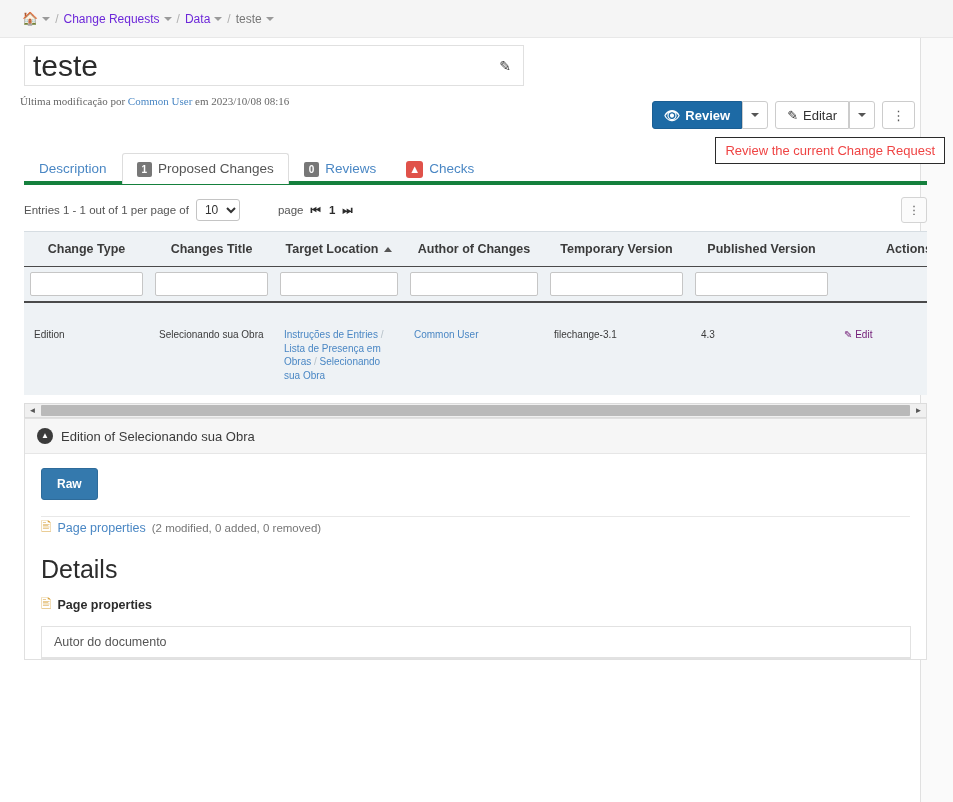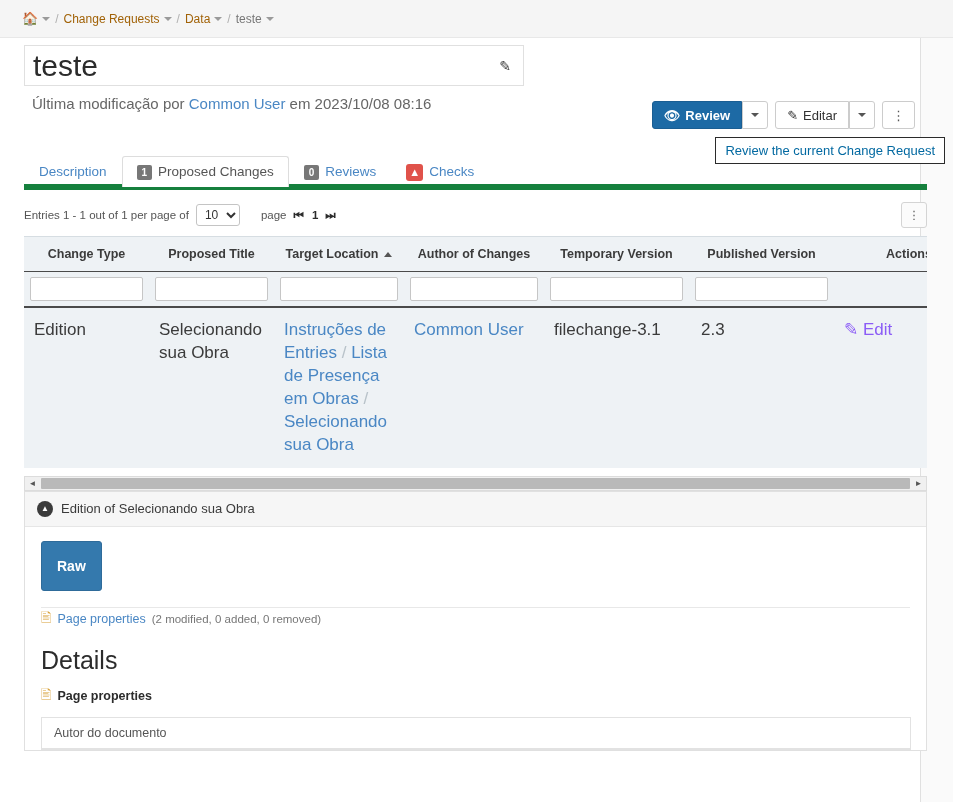"Change Requests" .bc-link { color: #a16207 -> #6d28d9 }
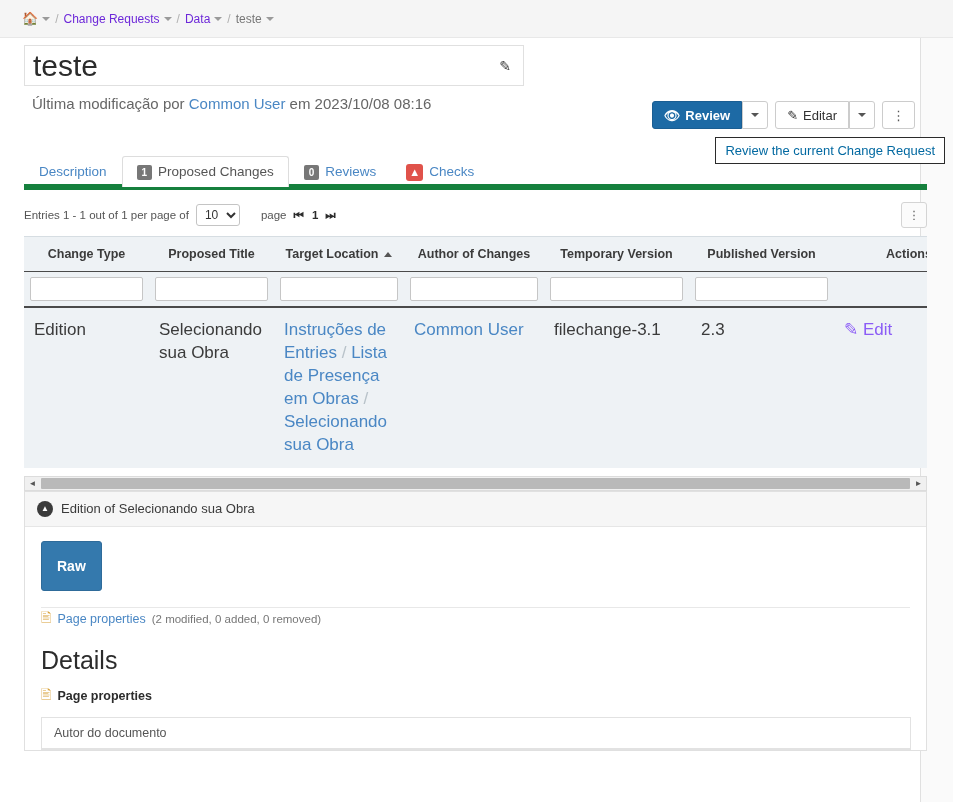"Última modificação por Common User" .last-modified { font-family: none -> Liberation Serif, serif; font-size: 15px -> 11px; margin: 9px 0 0 20px -> 9px 0 0 8px }
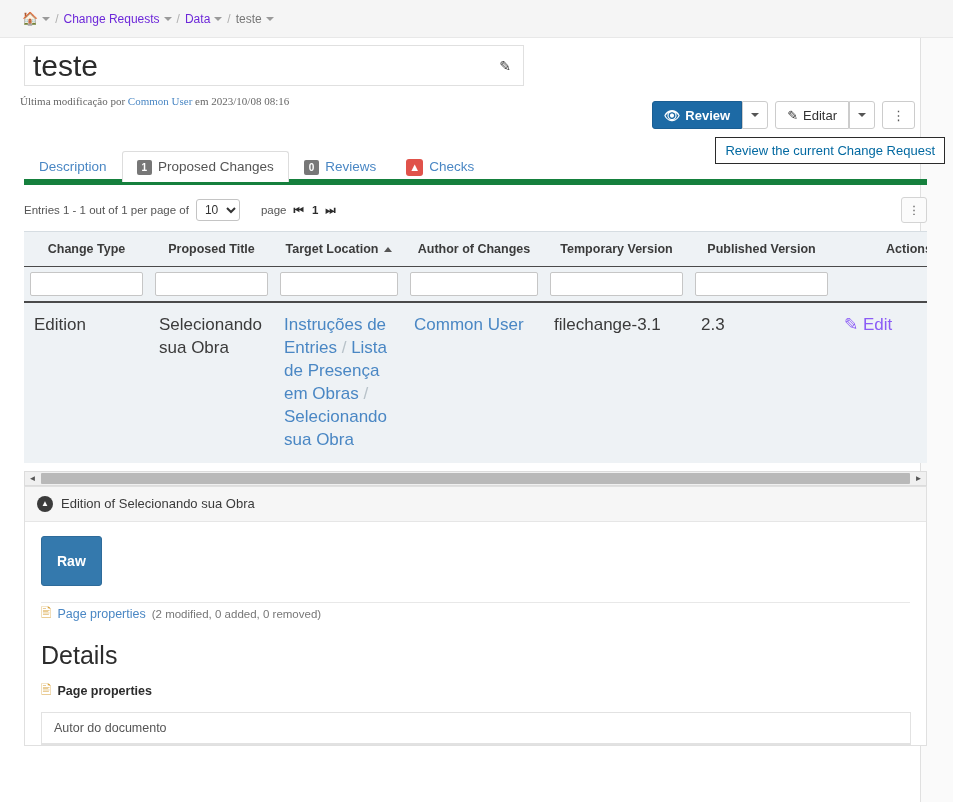"Review the current Change Request" .tooltip { color: #0369a1 -> #ef4444 }
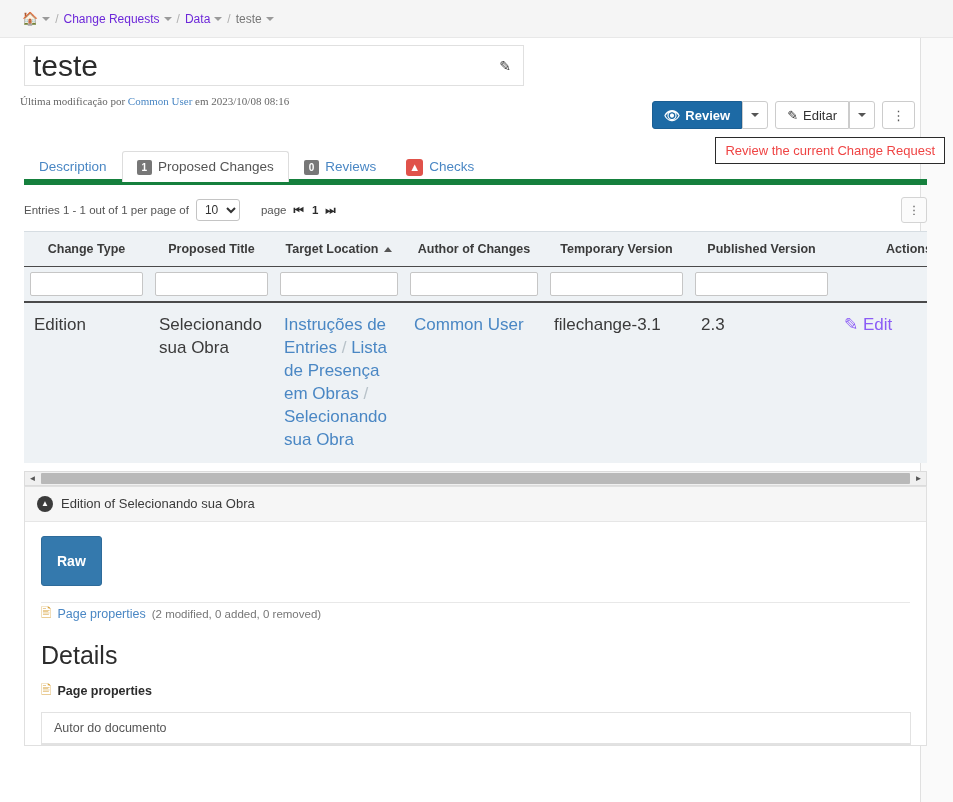"Description" .tabs-wrap { align-items: center -> flex-start; border-bottom: 6px solid #15803d -> 4px solid #15803d }
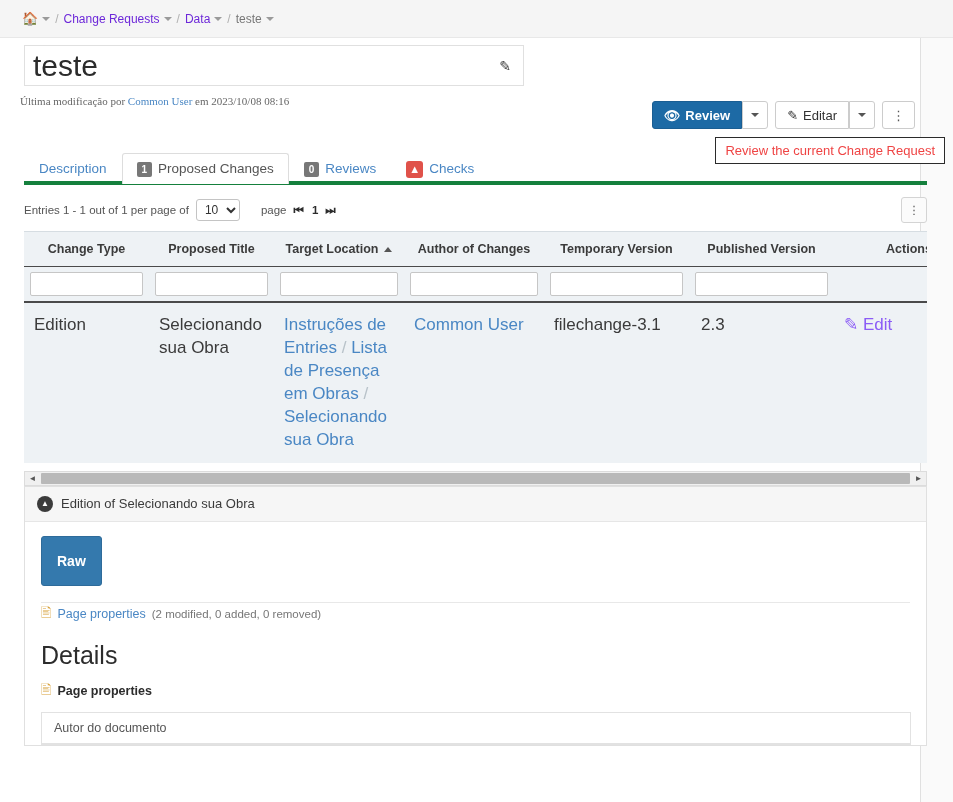"page" span { margin-left: 14px -> 31px }
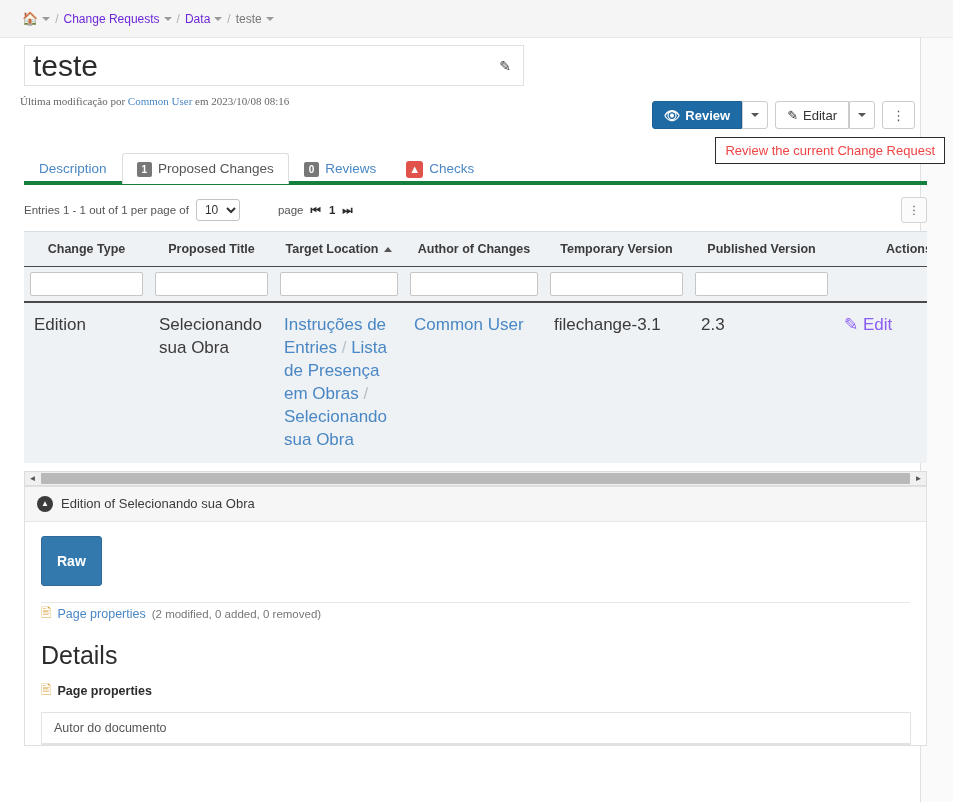"Proposed Title" span { text: Proposed -> Changes }
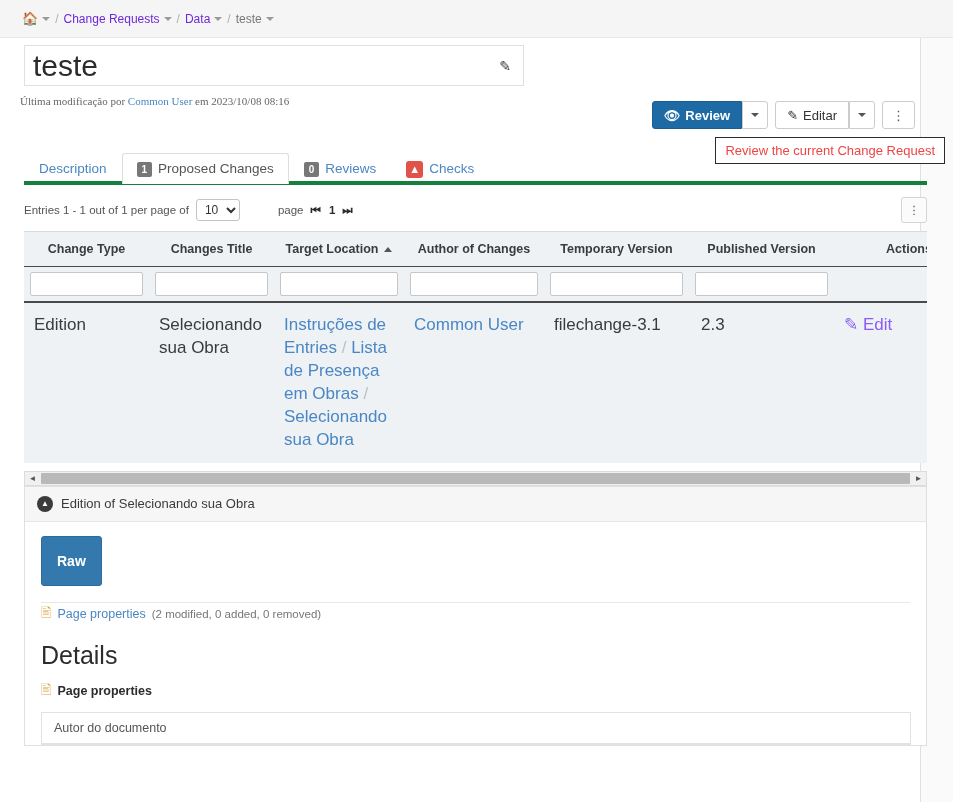"Edition" table.lt tbody td { font-size: 17px -> 10px; padding: 11px 6px 11px 10px -> 25px 6px 11px 10px }
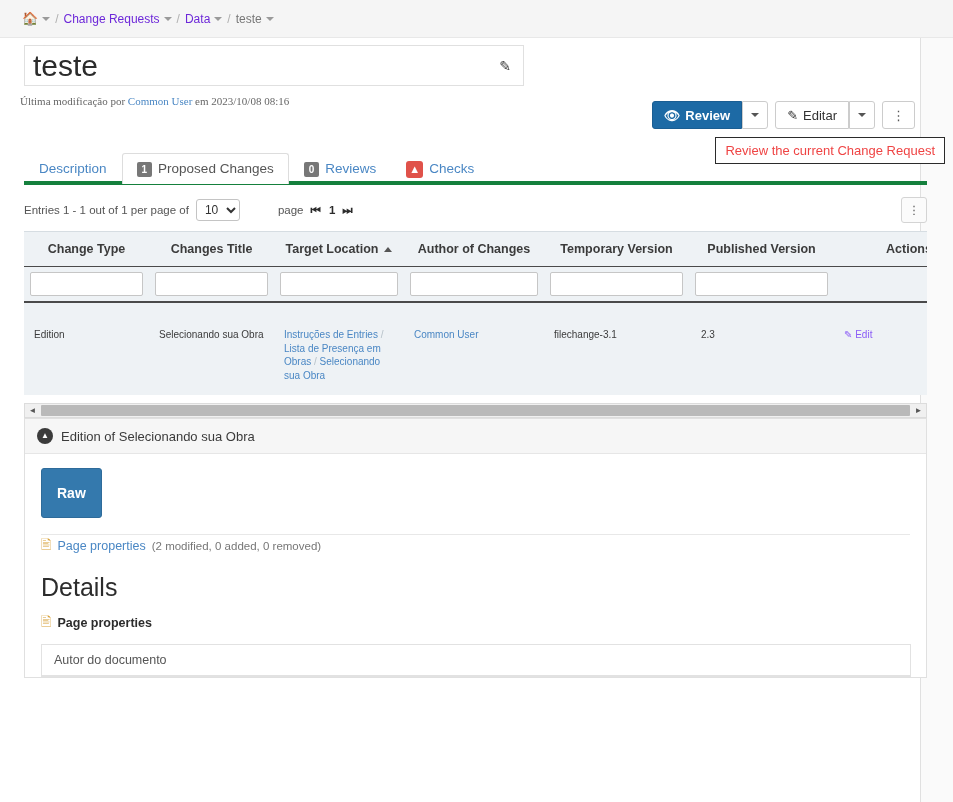"2.3" td { text: 2.3 -> 4.3 }
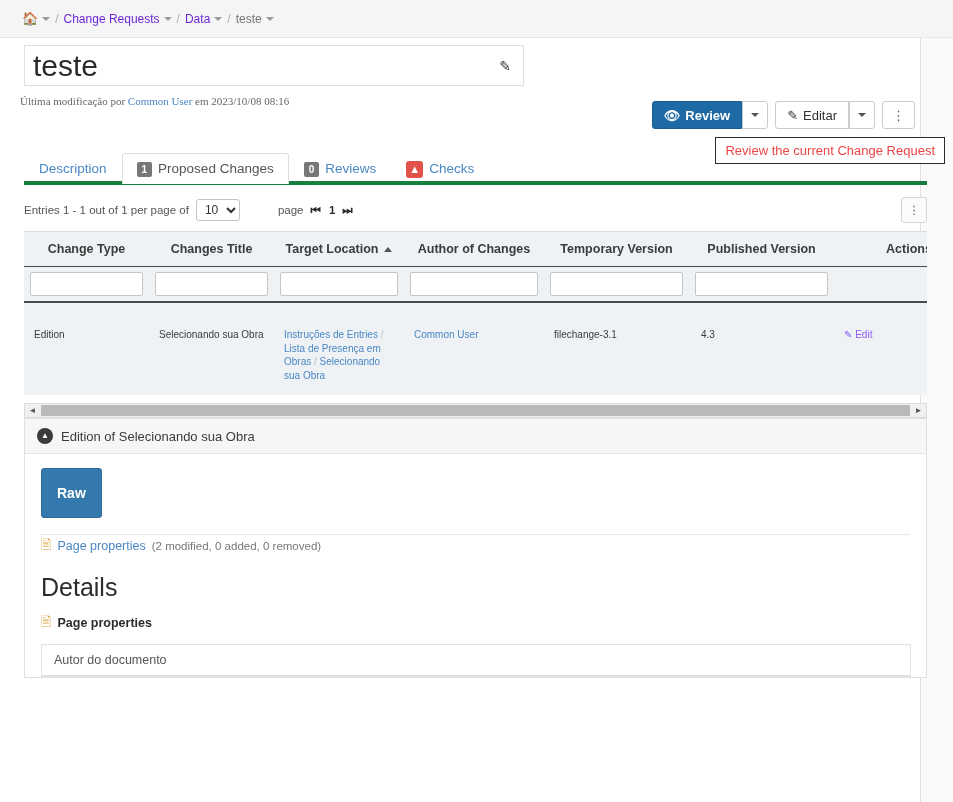"✎ Edit" .edit-link { color: #8b5cf6 -> #701a75 }
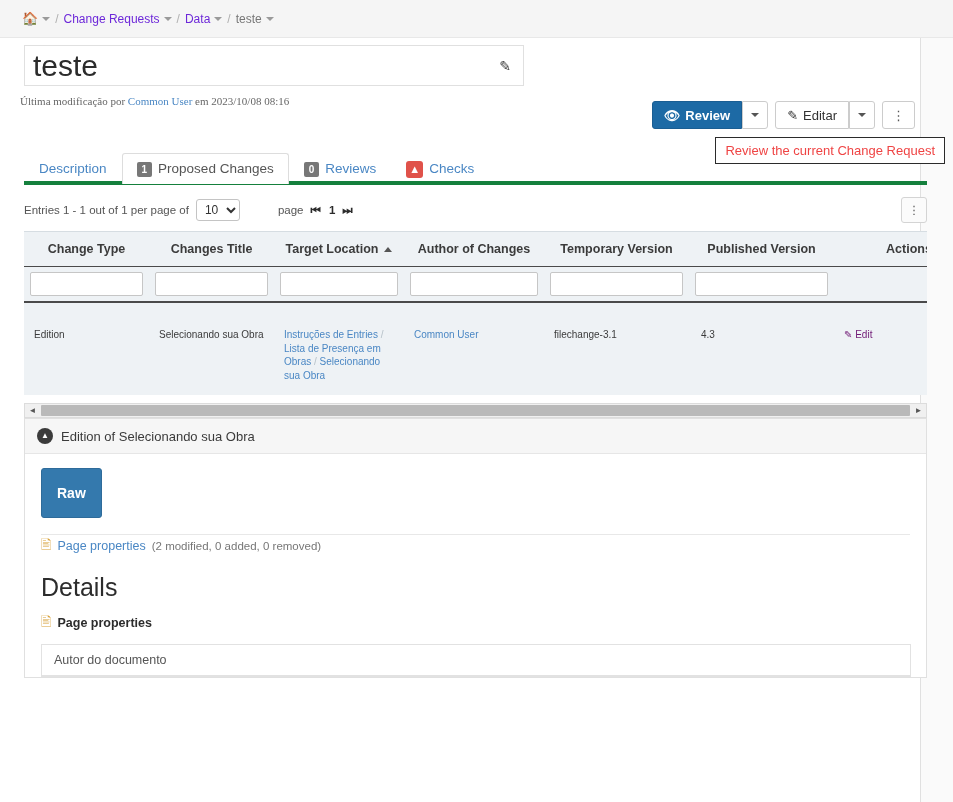"Raw" .btn-raw { font-size: 14px -> 12px; padding: 16px 15px -> 8px 15px }
